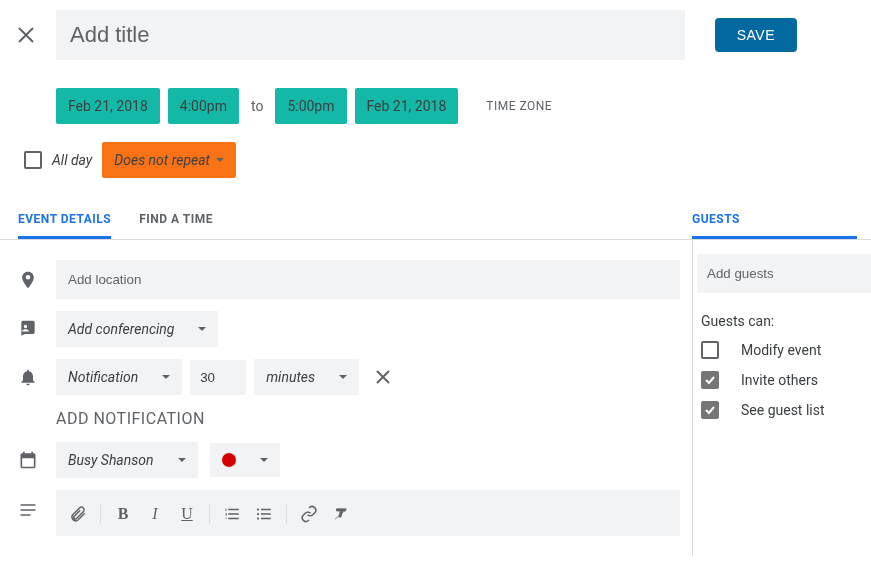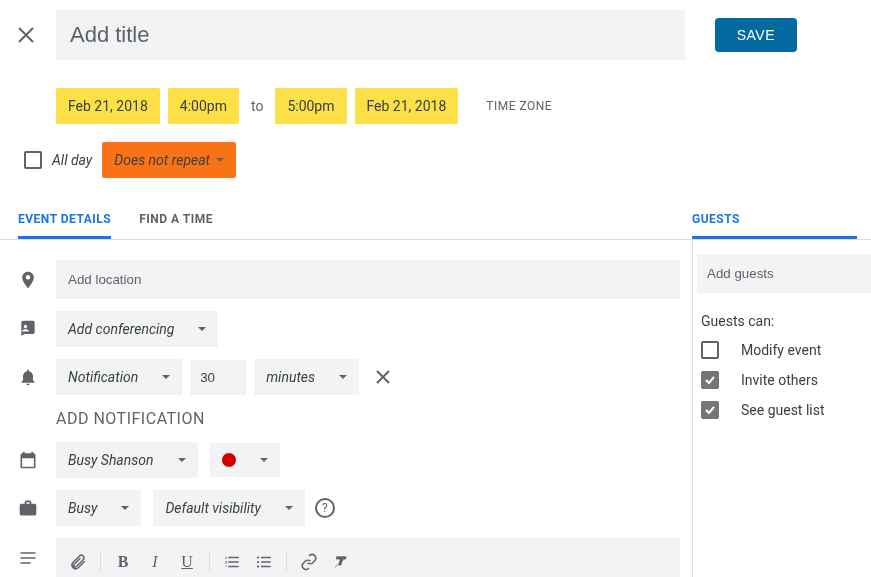"Feb 21, 2018" .chip { background: #fde047 -> #14b8a6 }
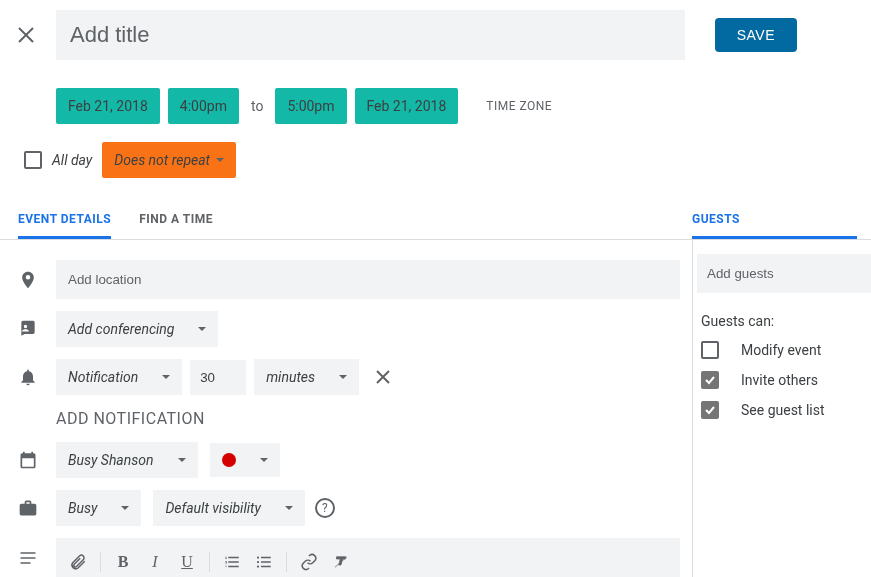"Busy" div.field-row { html: <div> <div> <span> <svg> <path></path> </svg> </span> </div> <div> <span>Busy</span> <span></span> </div> <div> <span>Default visibility</span> <span></span> </div> <div>?</div> </div> -> none }
